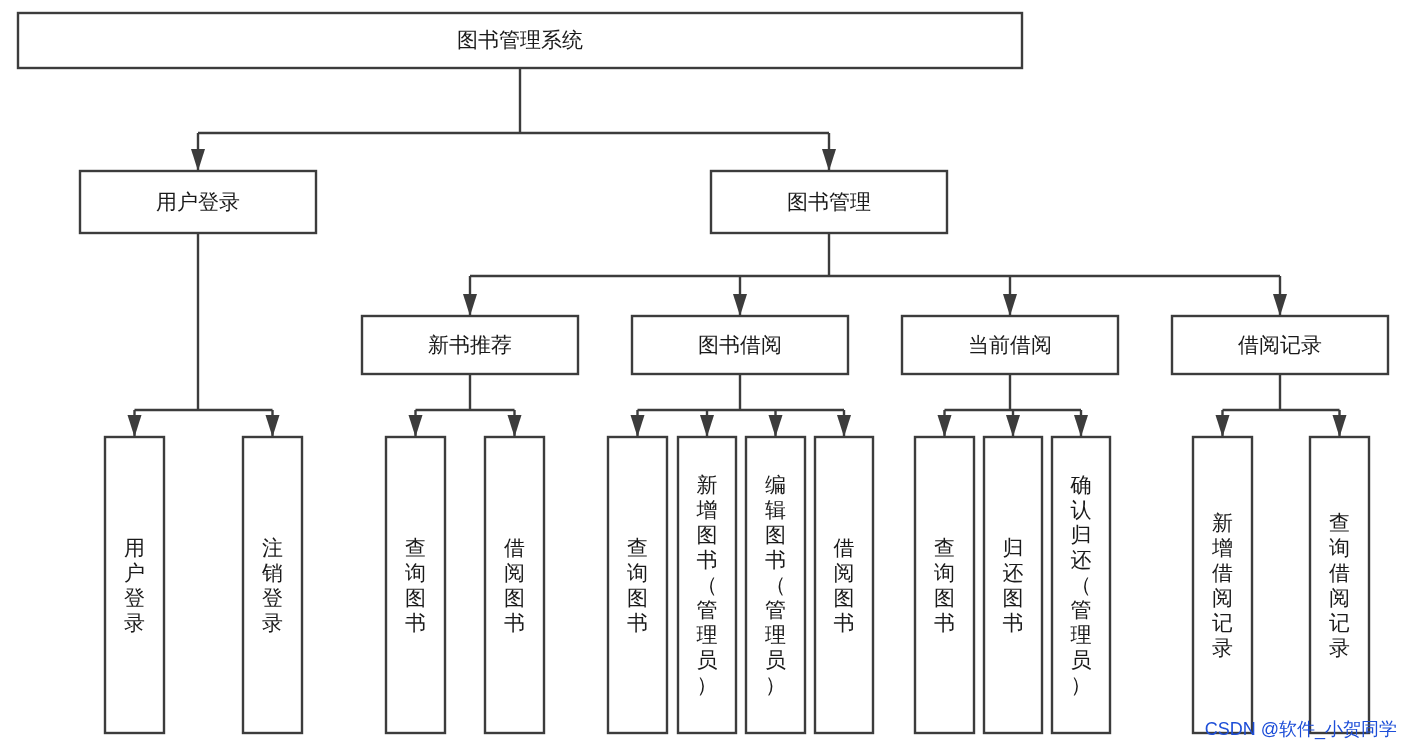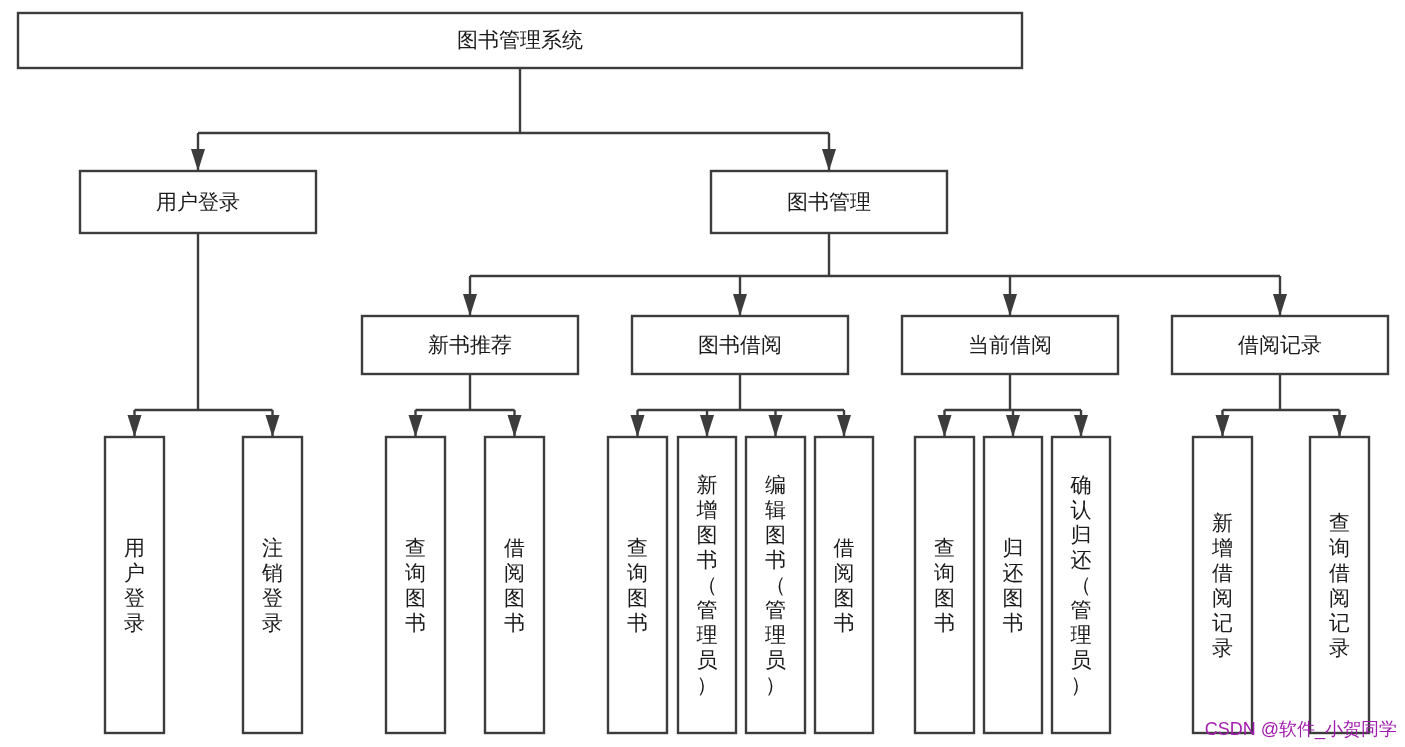"CSDN @软件_小贺同学" .watermark-text { color: #a21caf -> #1d4ed8 }
